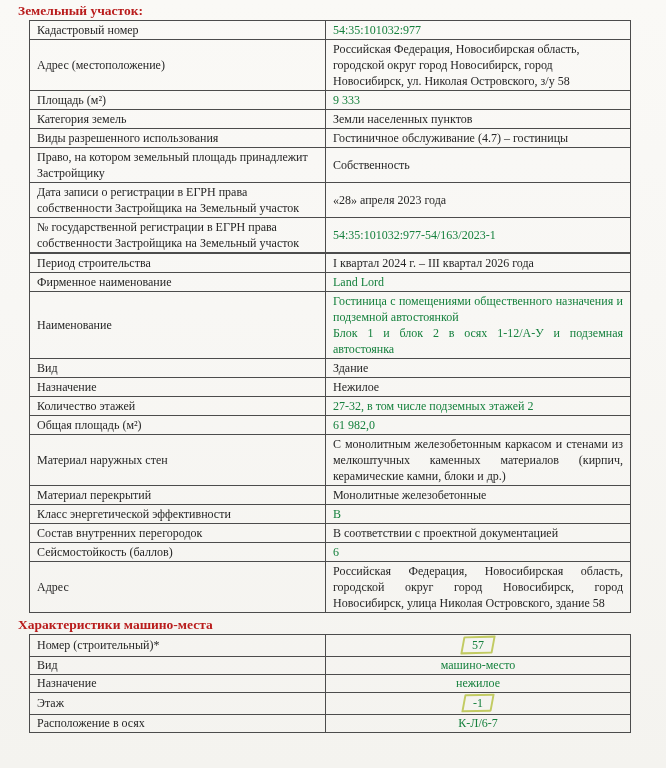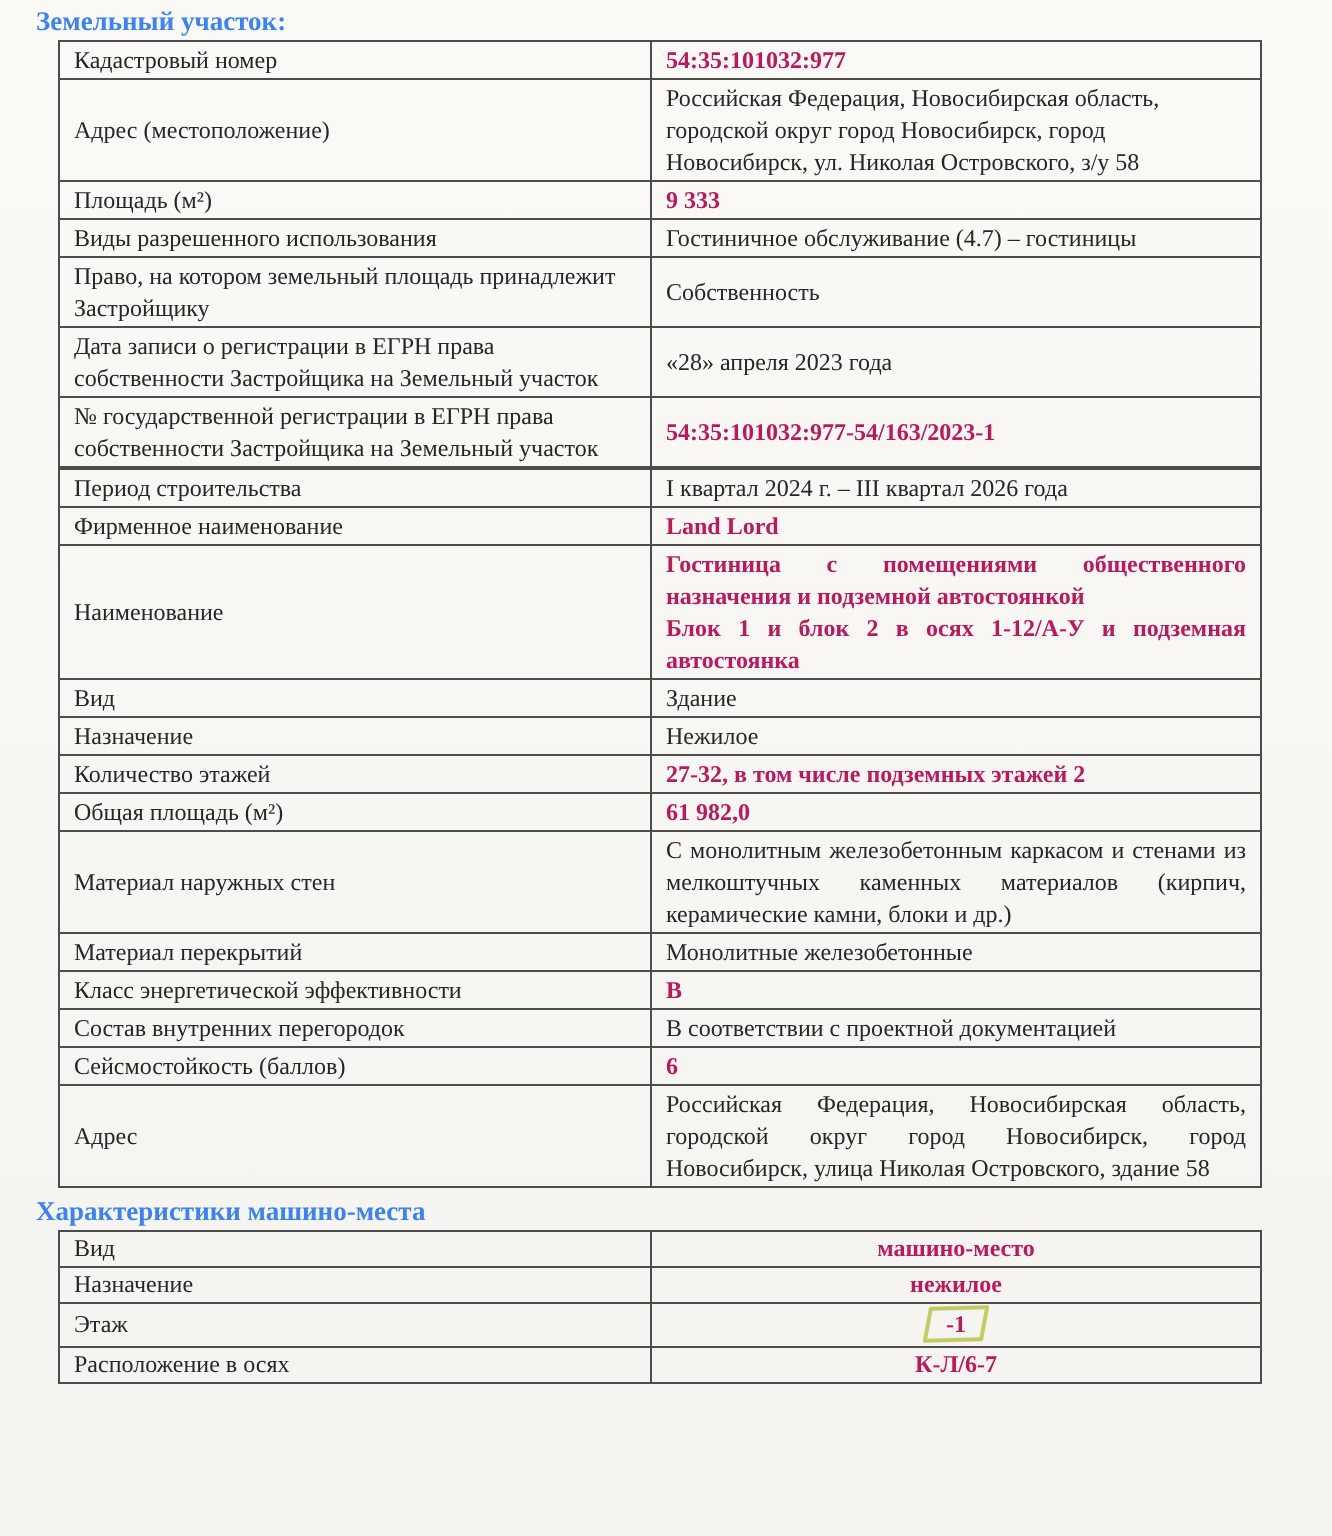"Земельный участок:" .section-title { color: #3b82f6 -> #b91c1c }
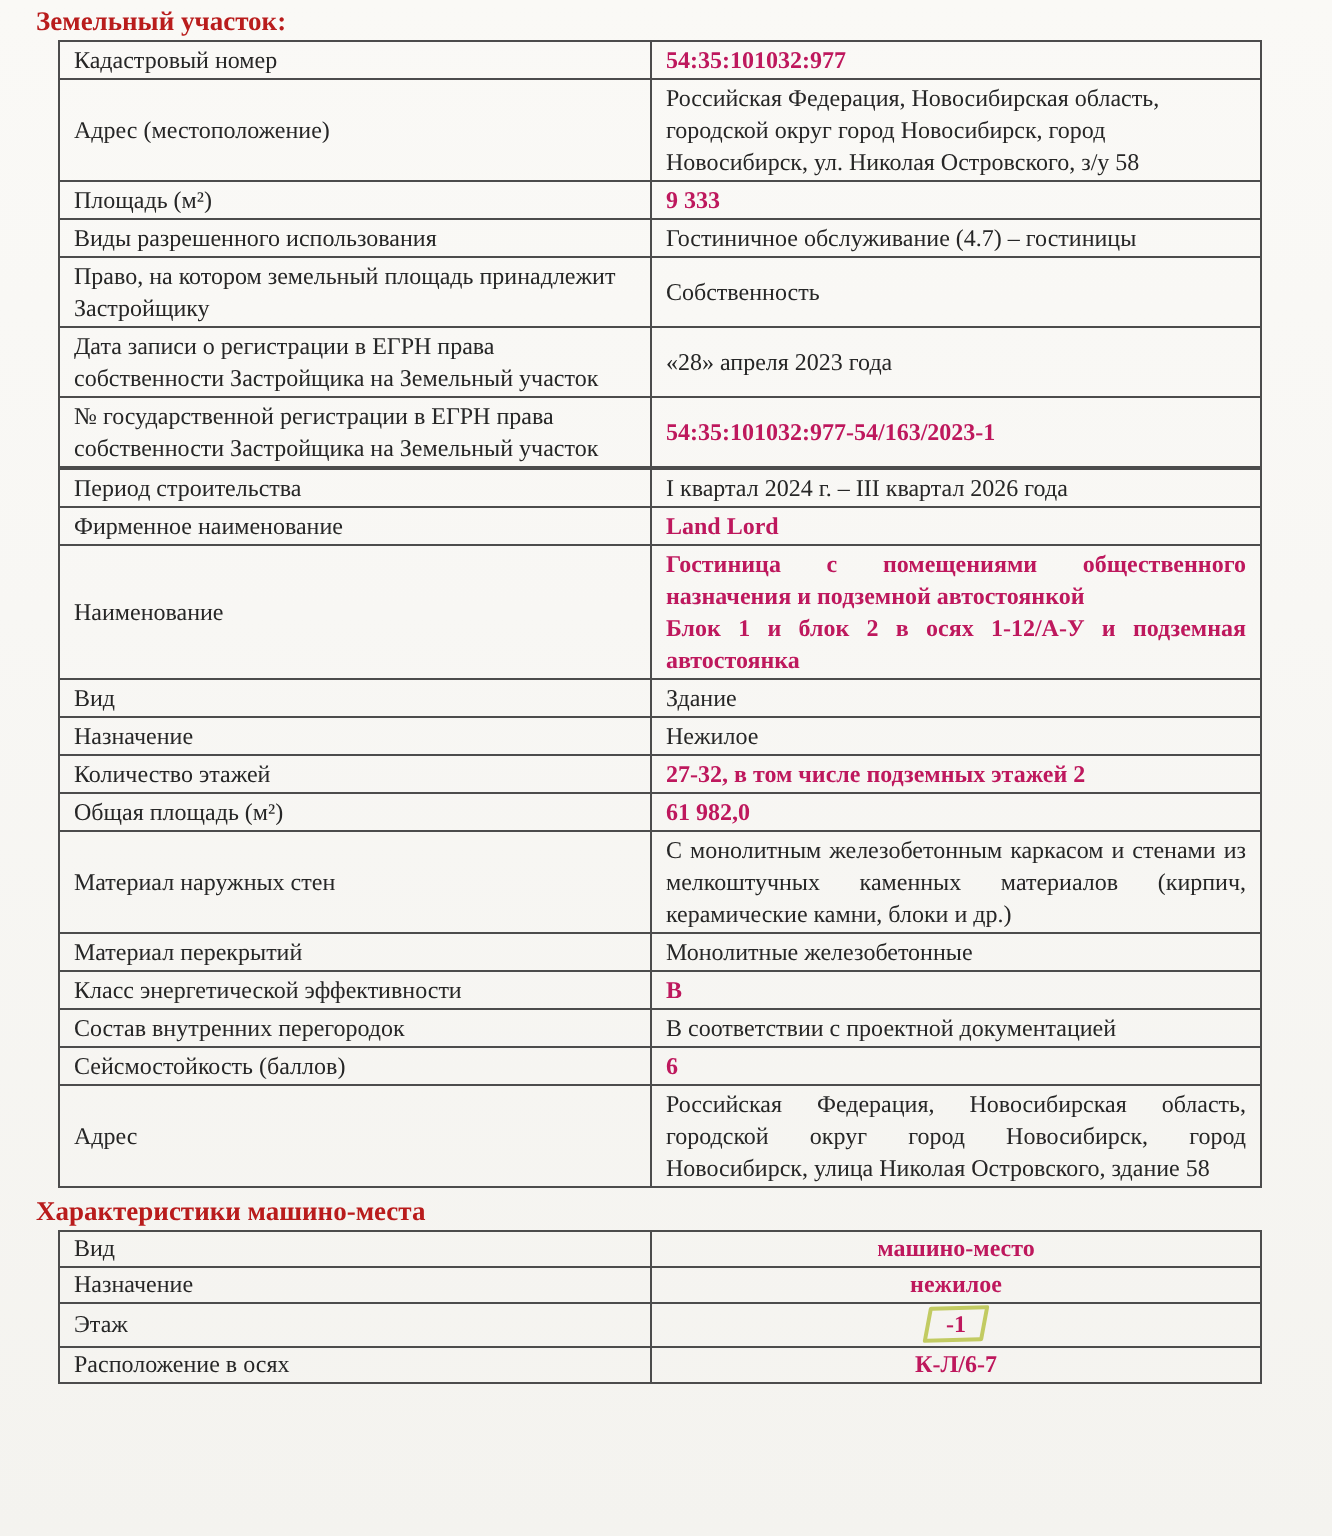"54:35:101032:977" .bold { color: #be185d -> #15803d; font-weight: bold -> normal }
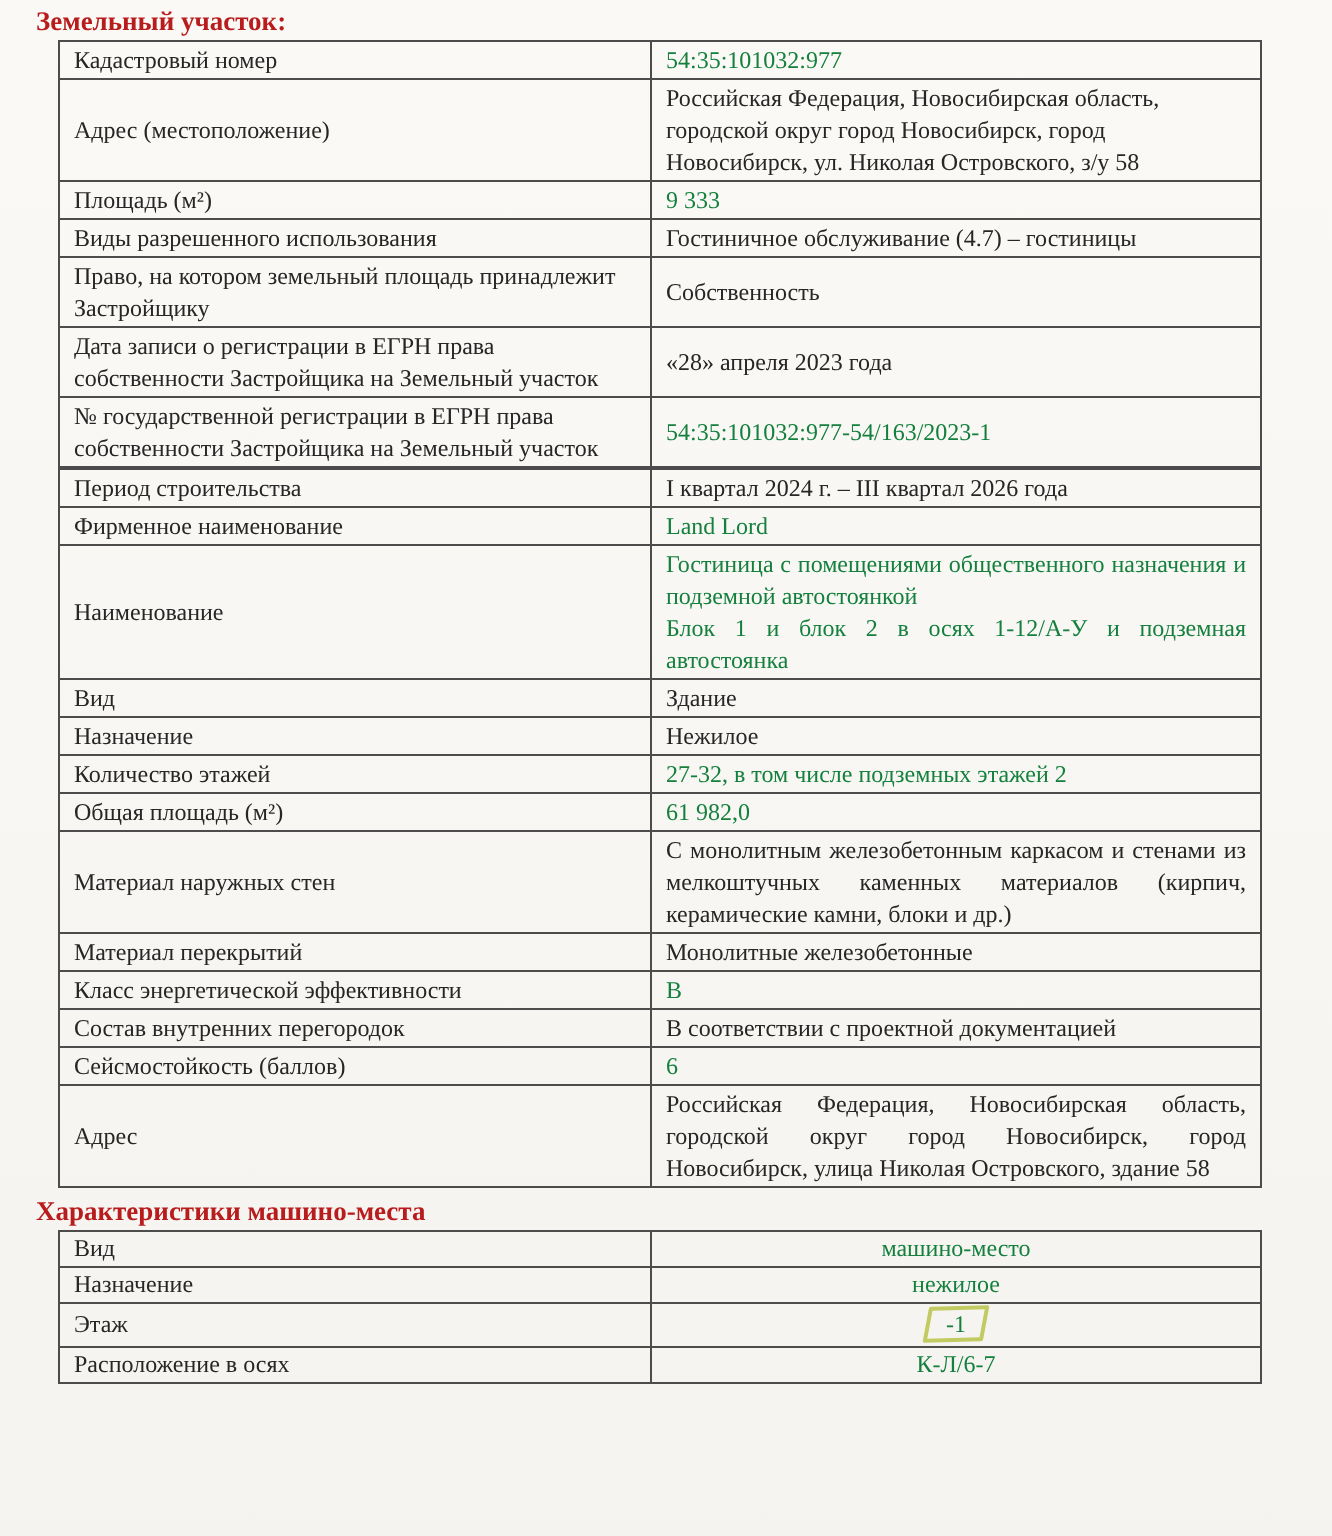"Категория земель" tr { html: none -> <tr> <td>Категория земель</td> <td>Земли населенных пунктов</td> </tr> }
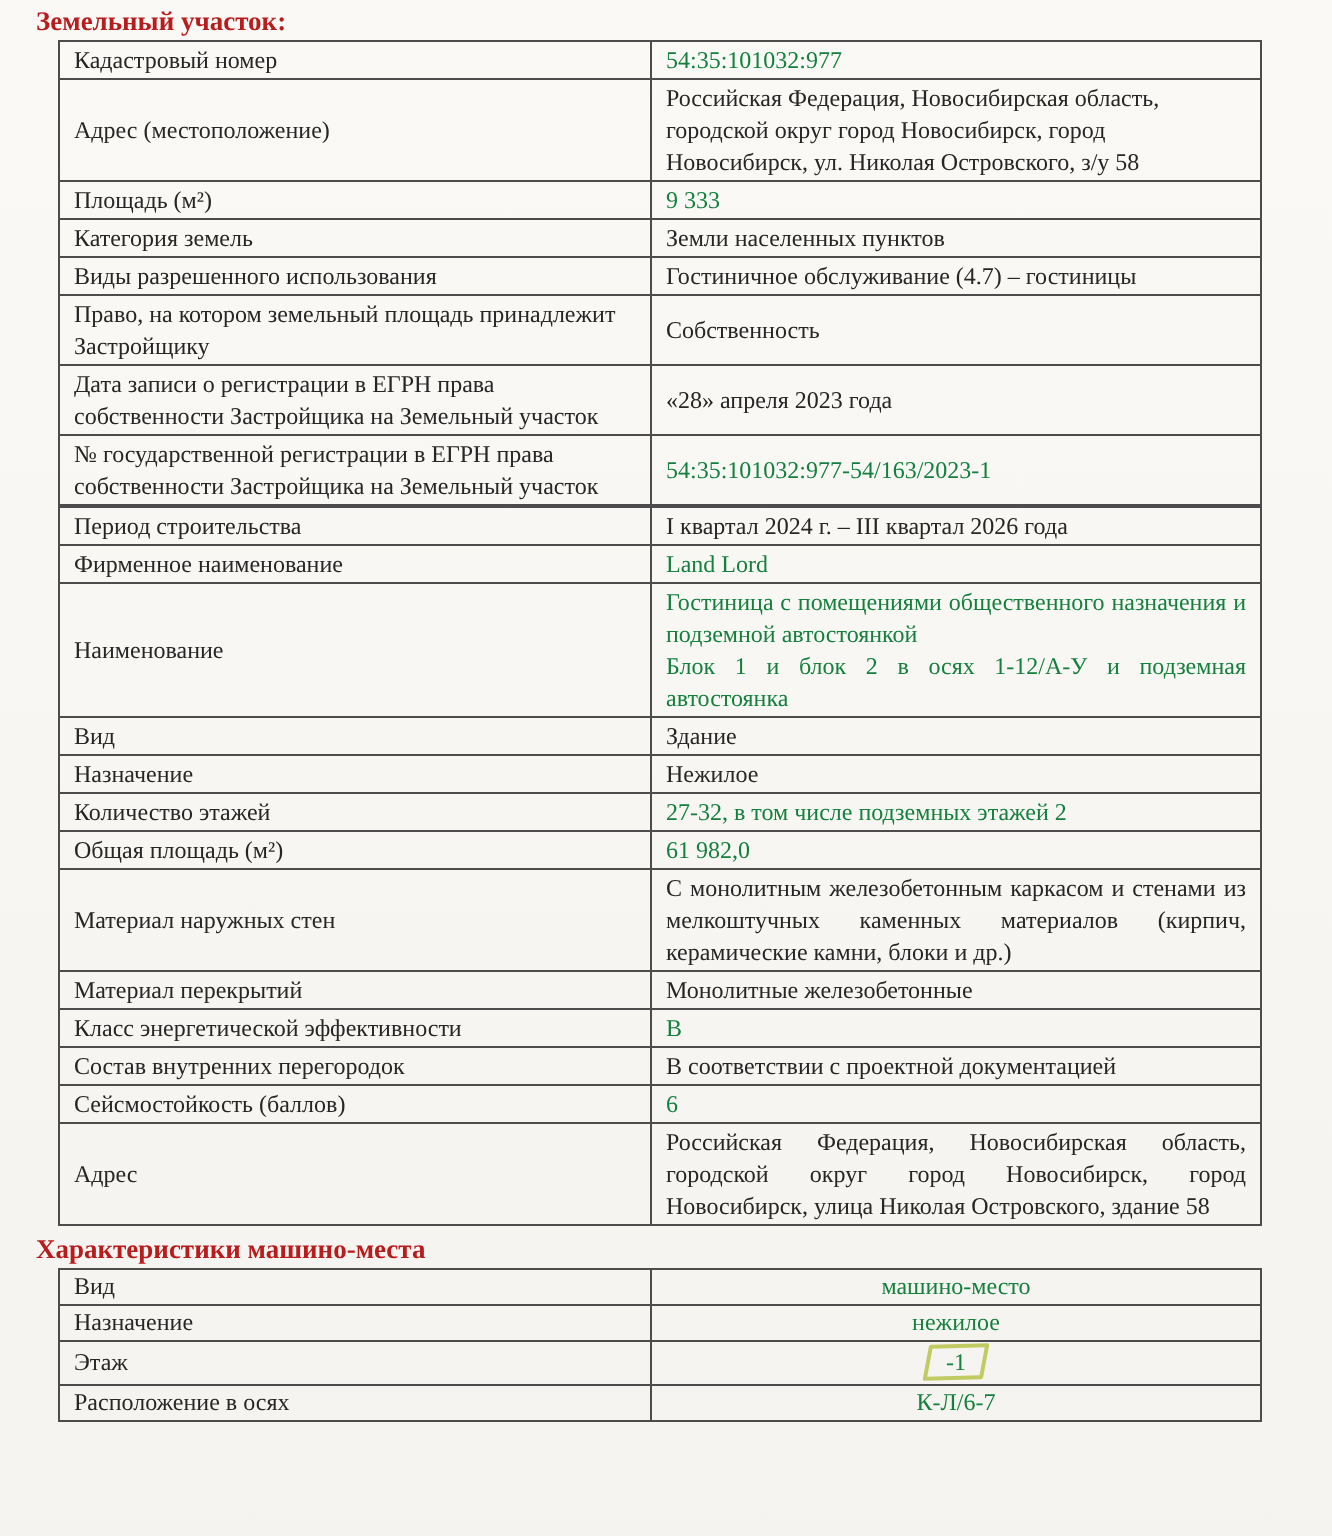"Номер (строительный)*" tr { html: none -> <tr> <td>Номер (строительный)*</td> <td> <span><span>57</span></span> </td> </tr> }
